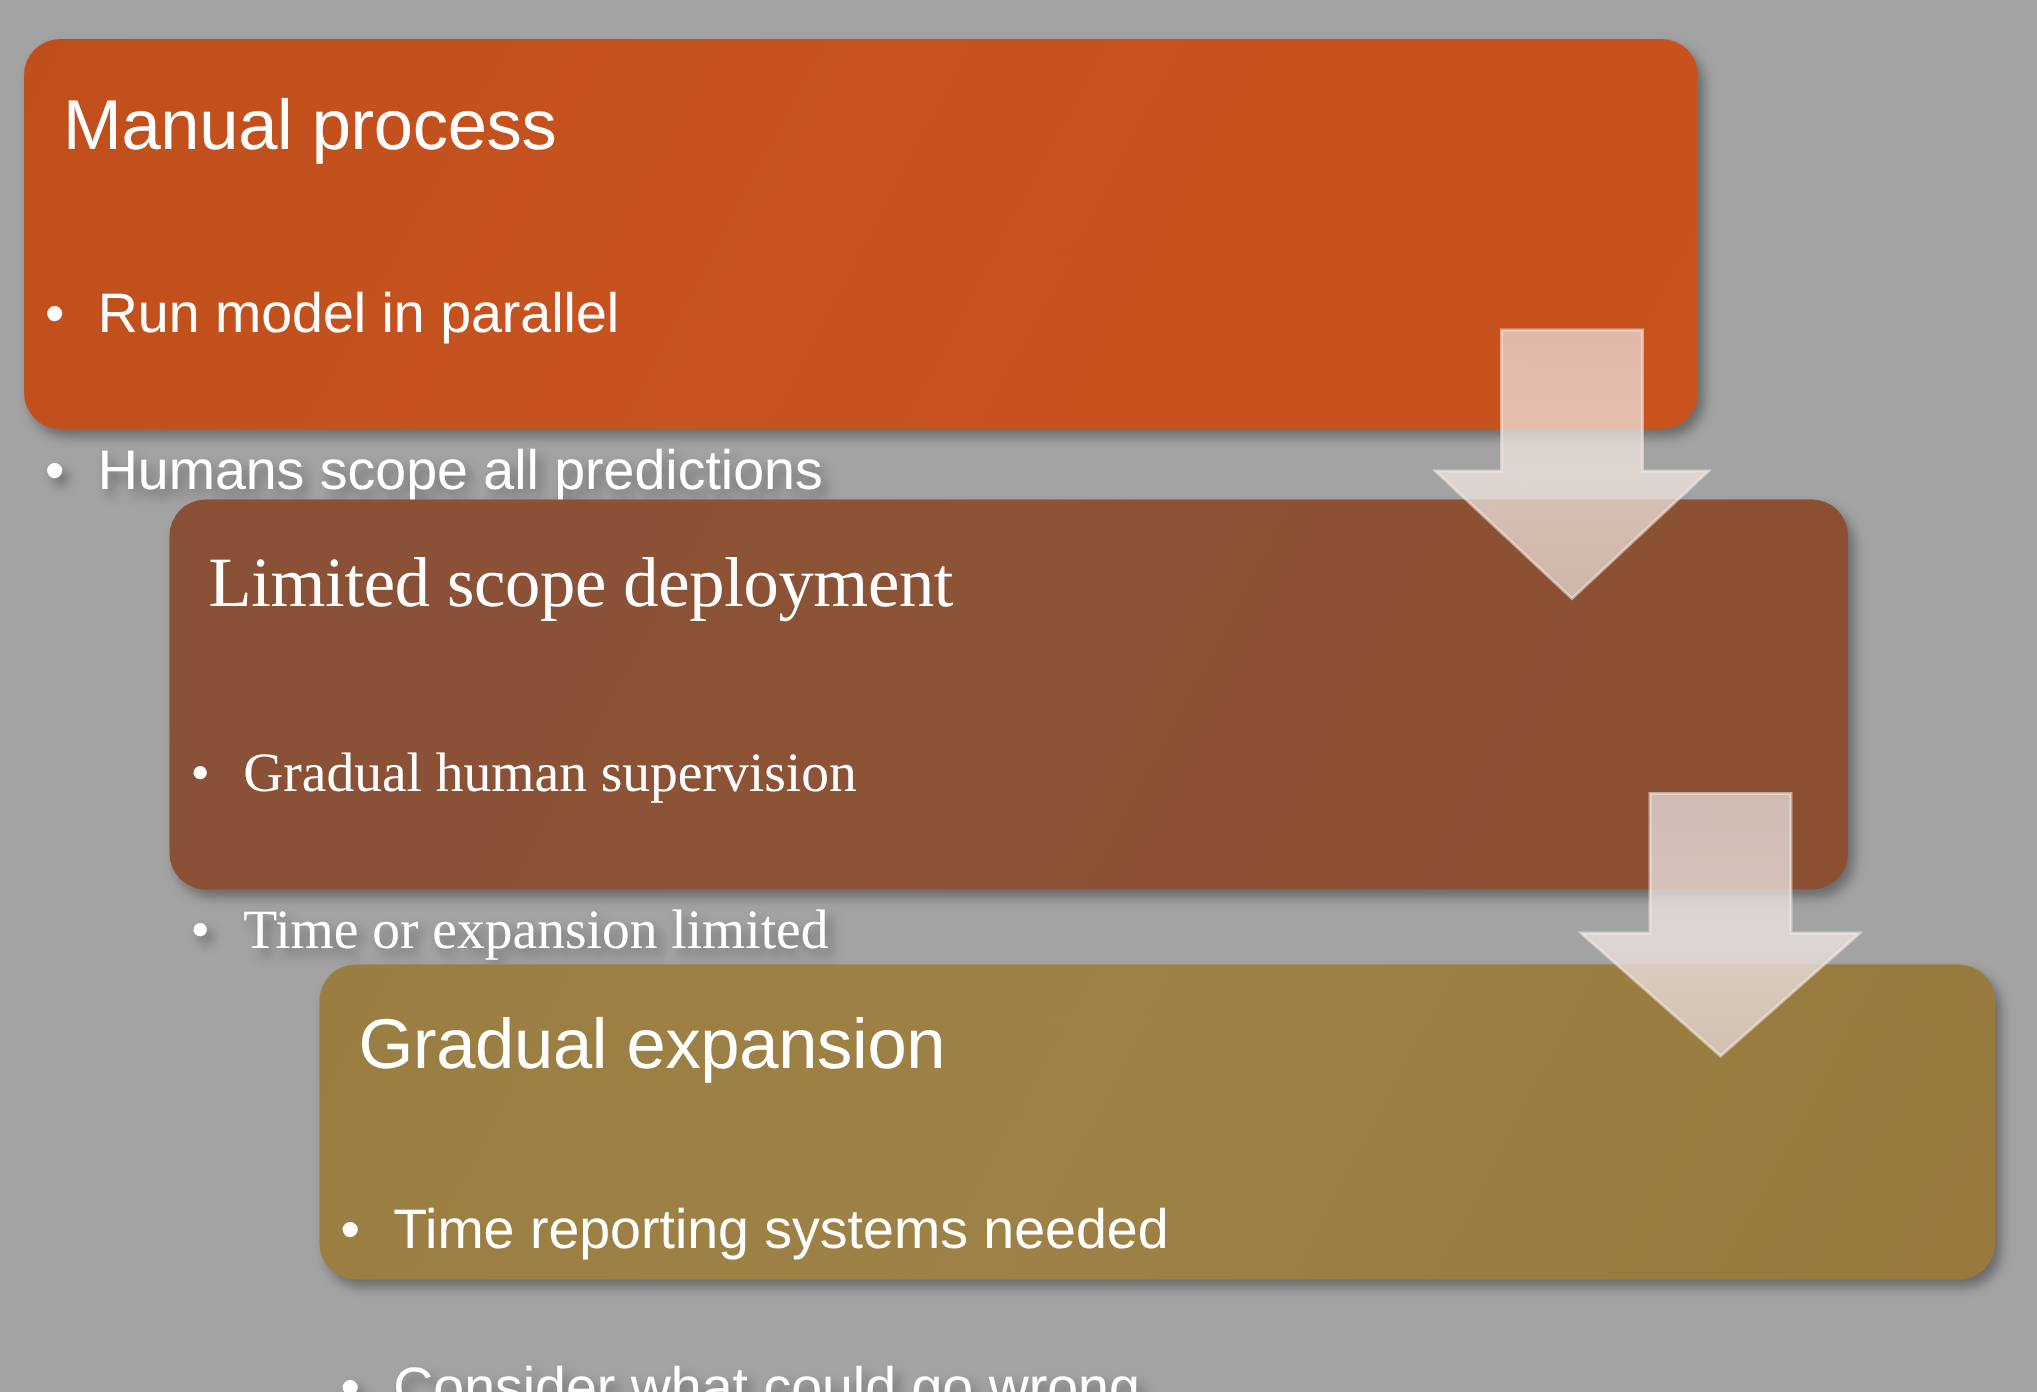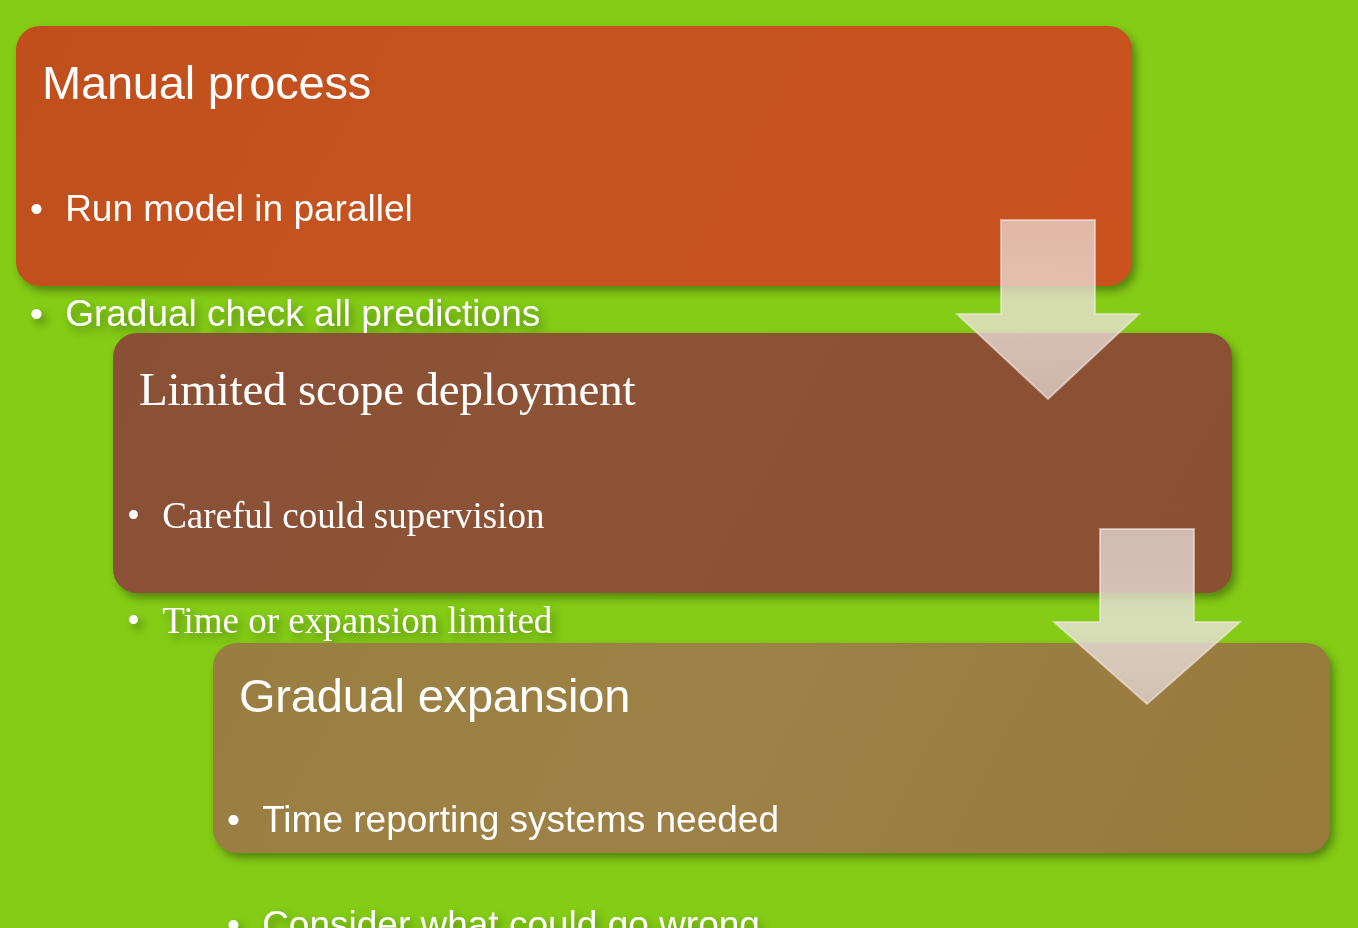"Manual process" #stage-diagram { background: #84cc16 -> #a3a3a3 }
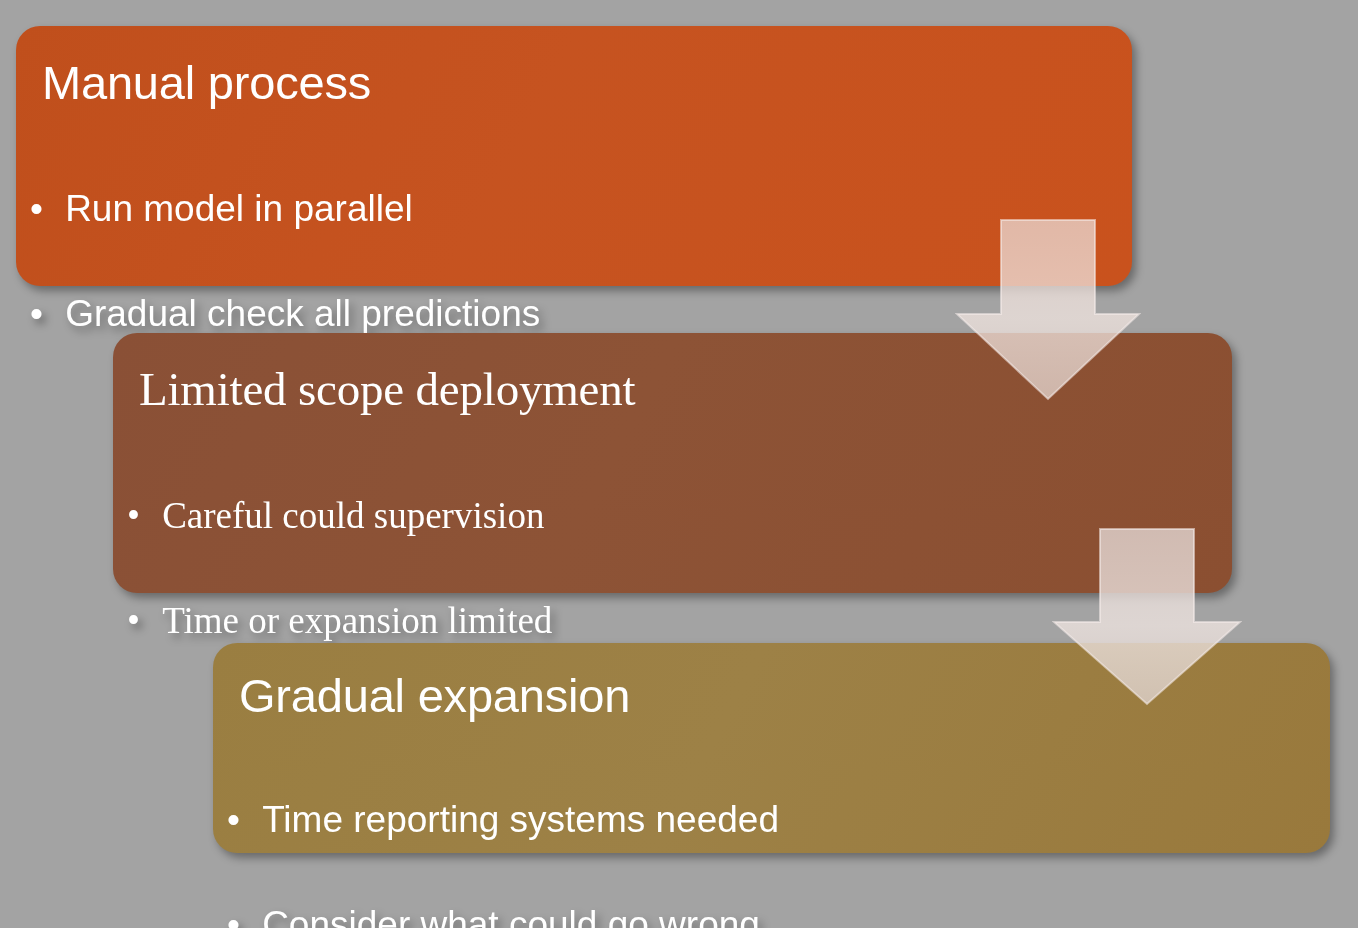"Gradual check all predictions" span.bullet-text { text: Gradual check -> Humans scope }
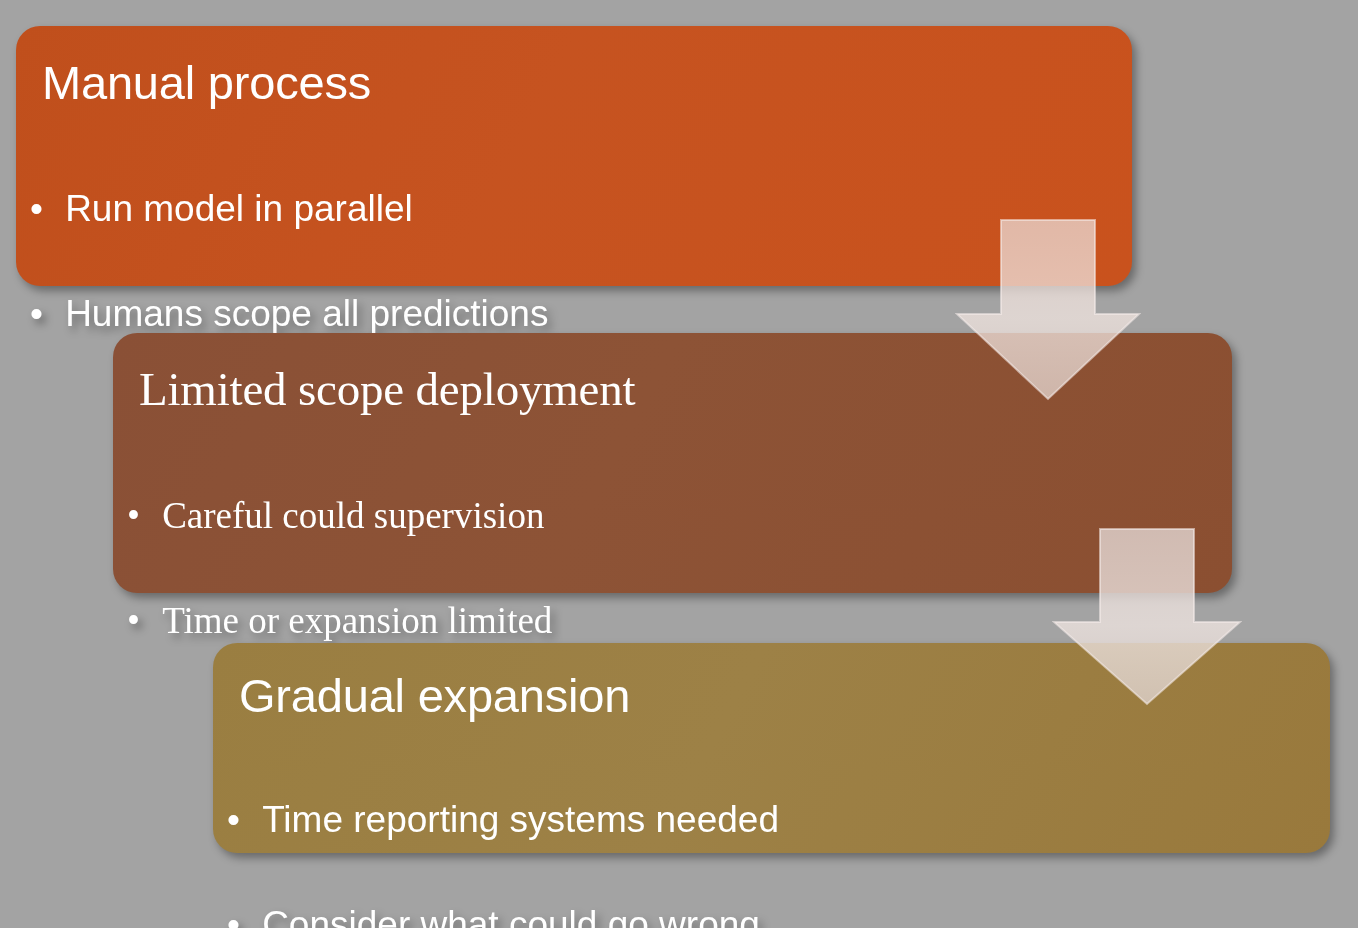"Careful could supervision" span.bullet-text { text: Careful could -> Gradual human }
